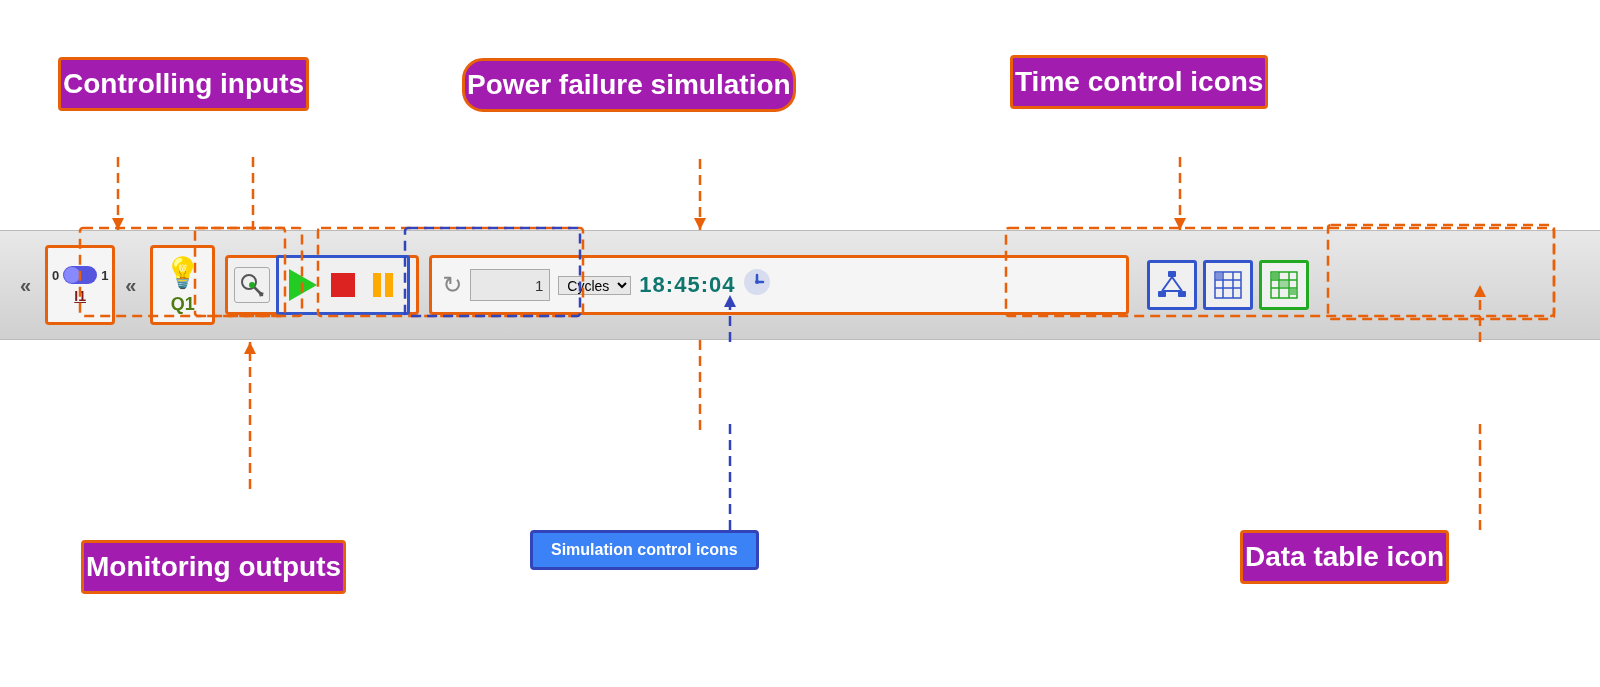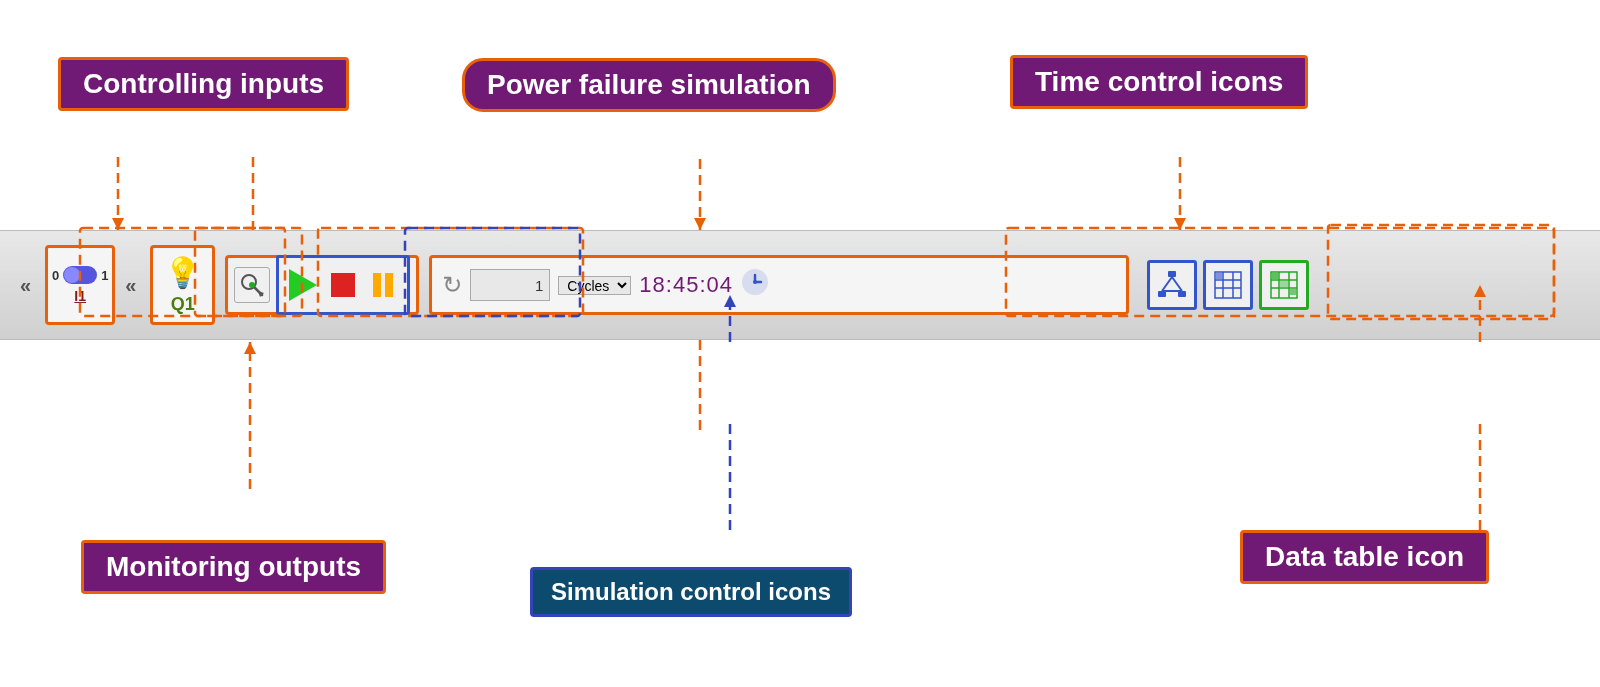"Controlling inputs" .label-box-orange { background: #701a75 -> #a21caf; padding: 8px 22px -> 8px 2px }
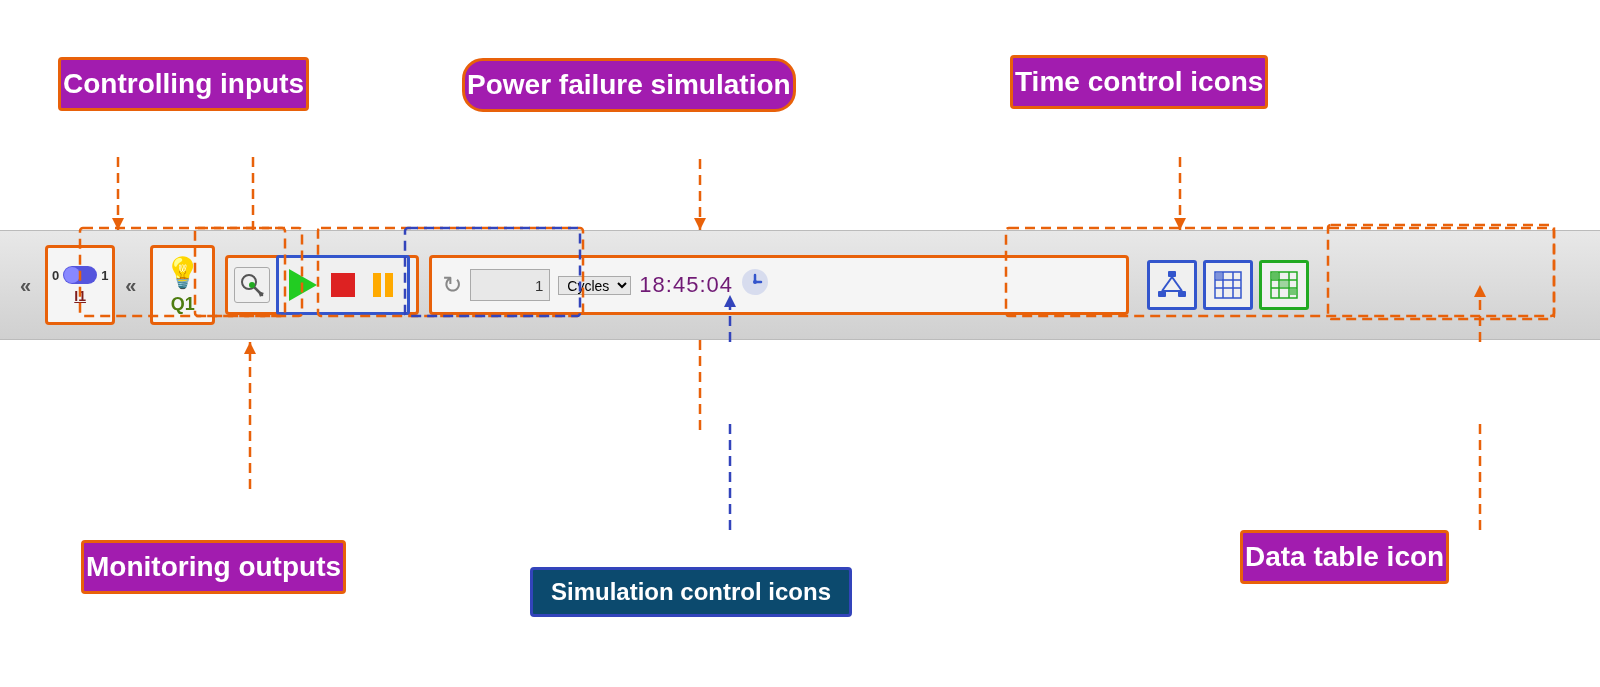"18:45:04" .time-display { color: #701a75 -> #0f766e; font-weight: normal -> bold }
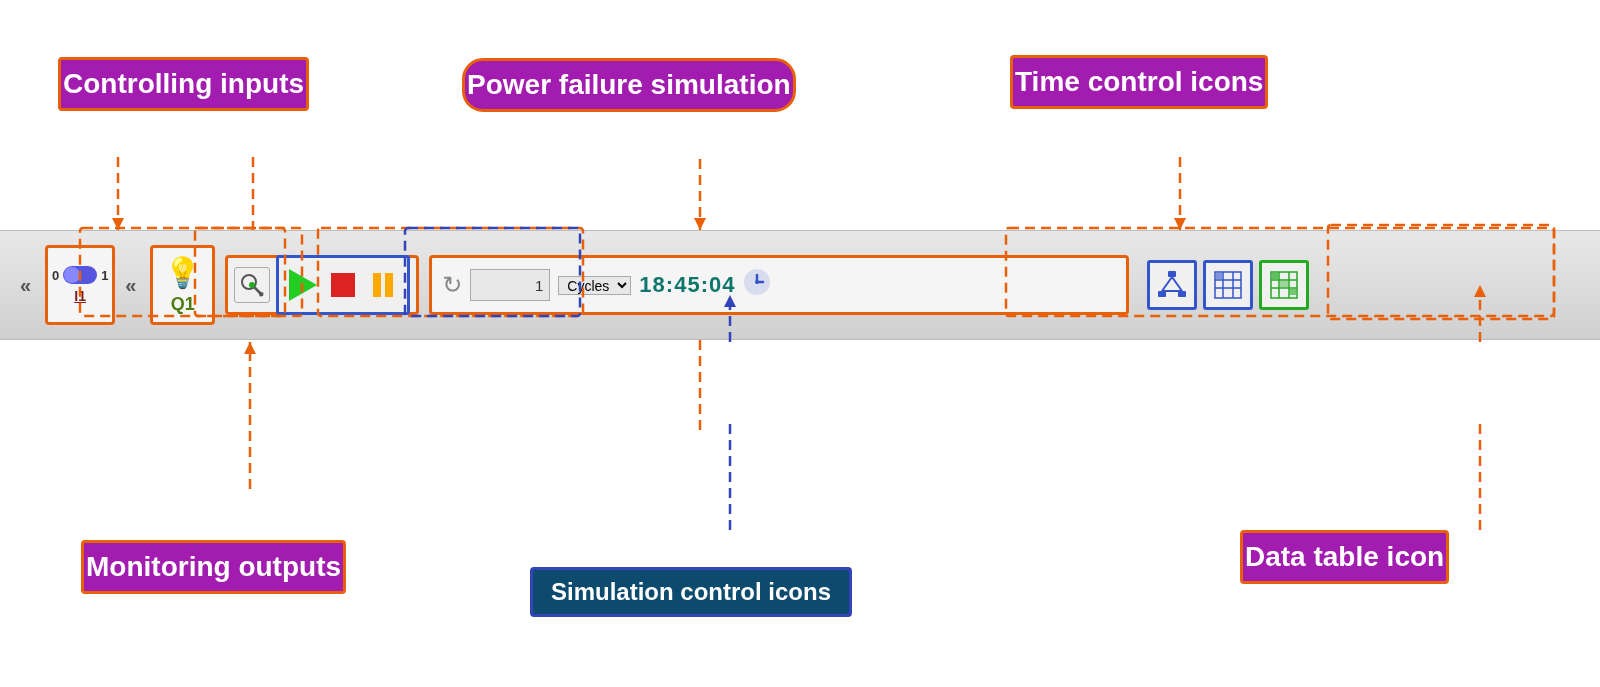"Simulation control icons" .label-box-blue { background: #0c4a6e -> #3b82f6; font-size: 24px -> 16px; margin-top: 37px -> none }
